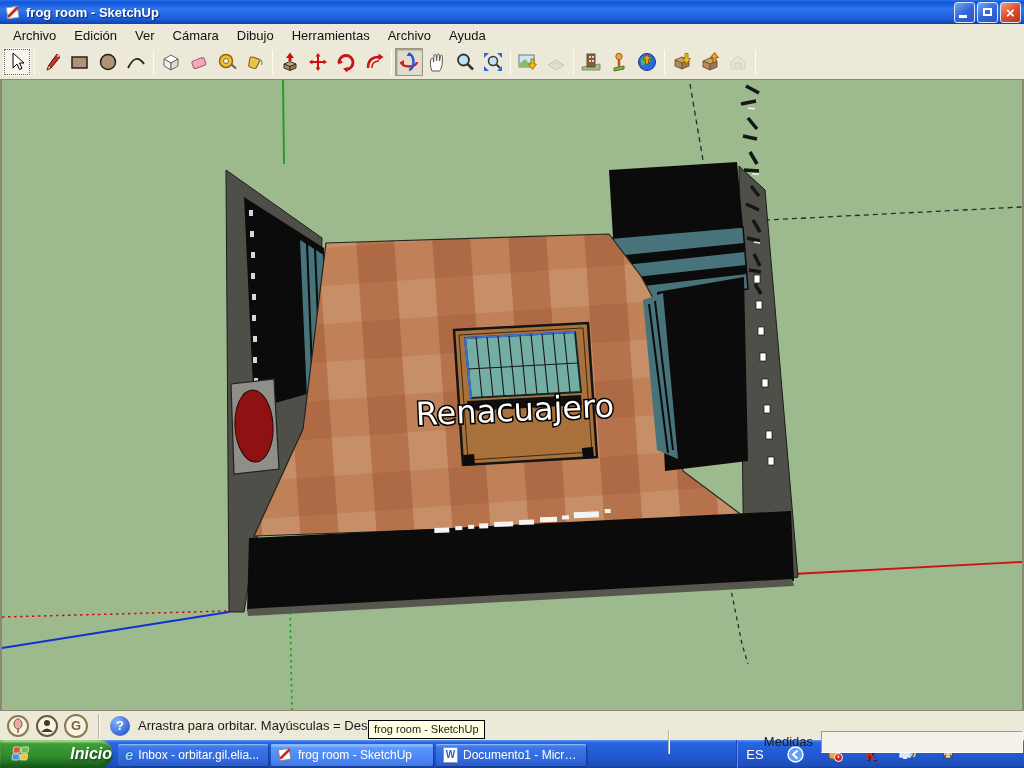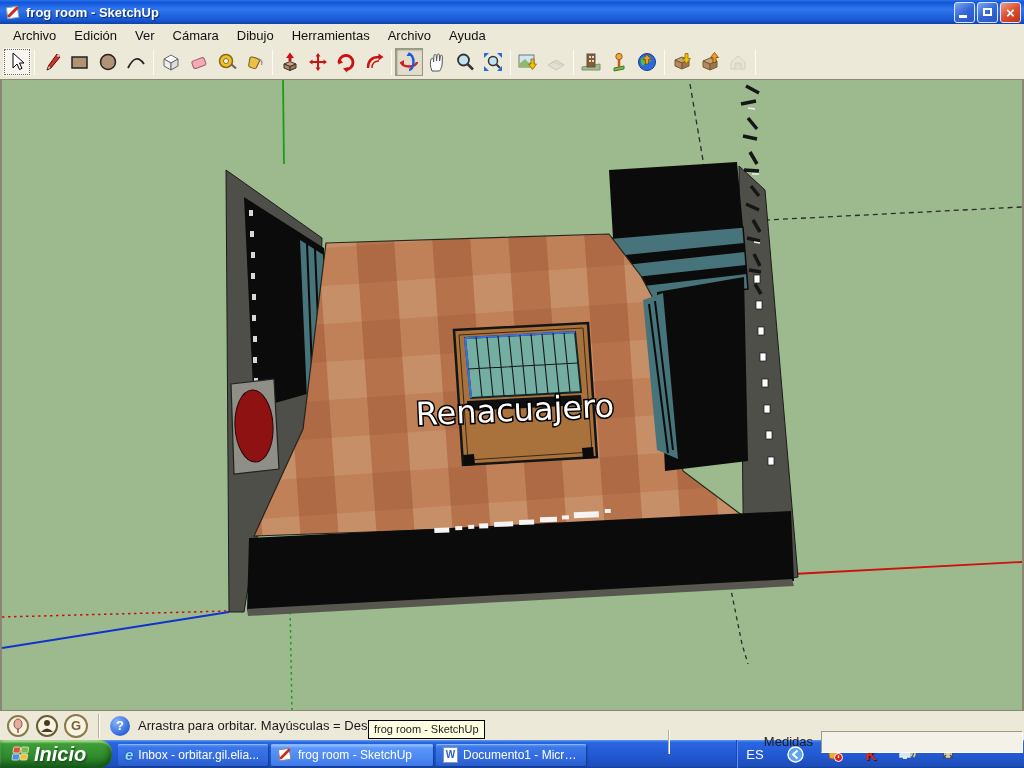"Inicio" .start { font-size: 20px -> 16px; justify-content: none -> space-between }
